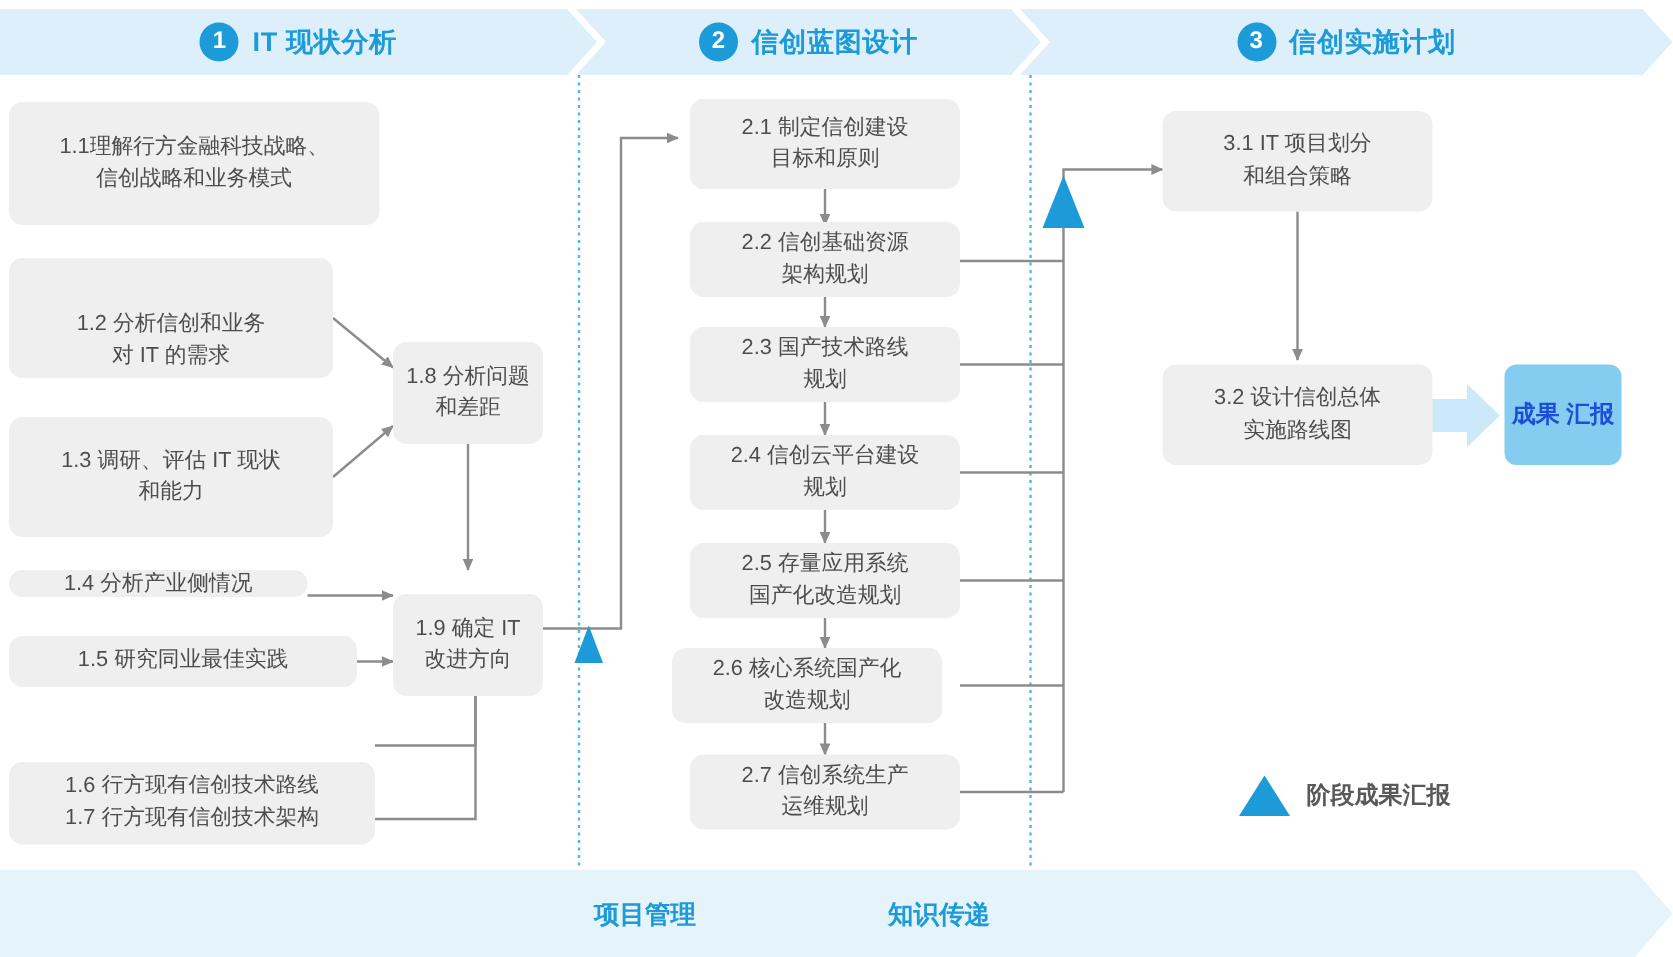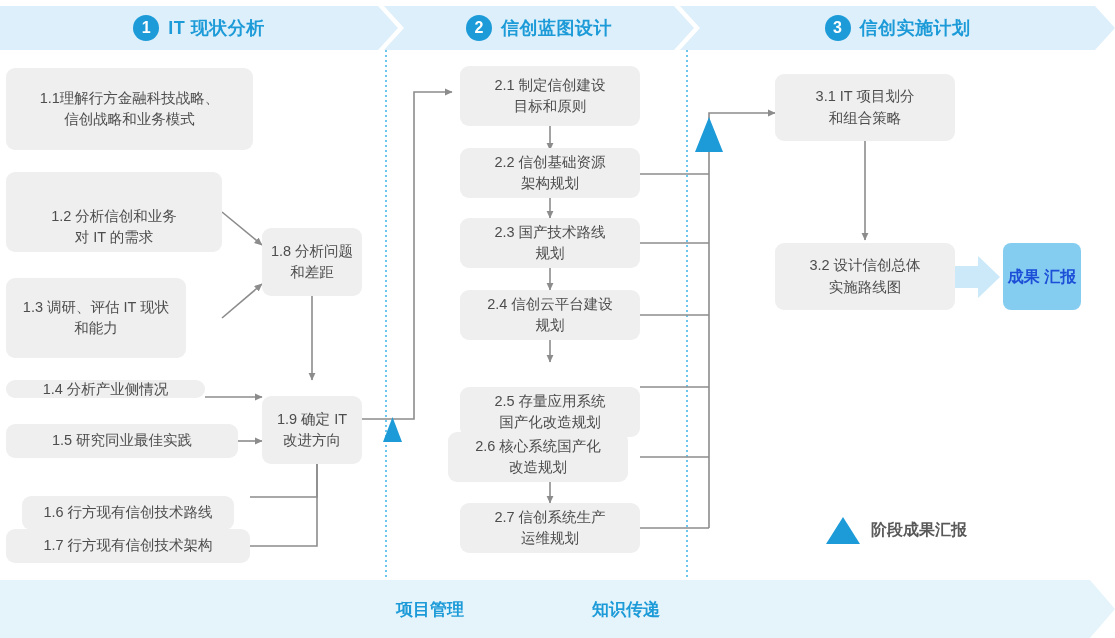"1.3 调研、评估 IT 现状" div.box { width: 180px -> 216px }
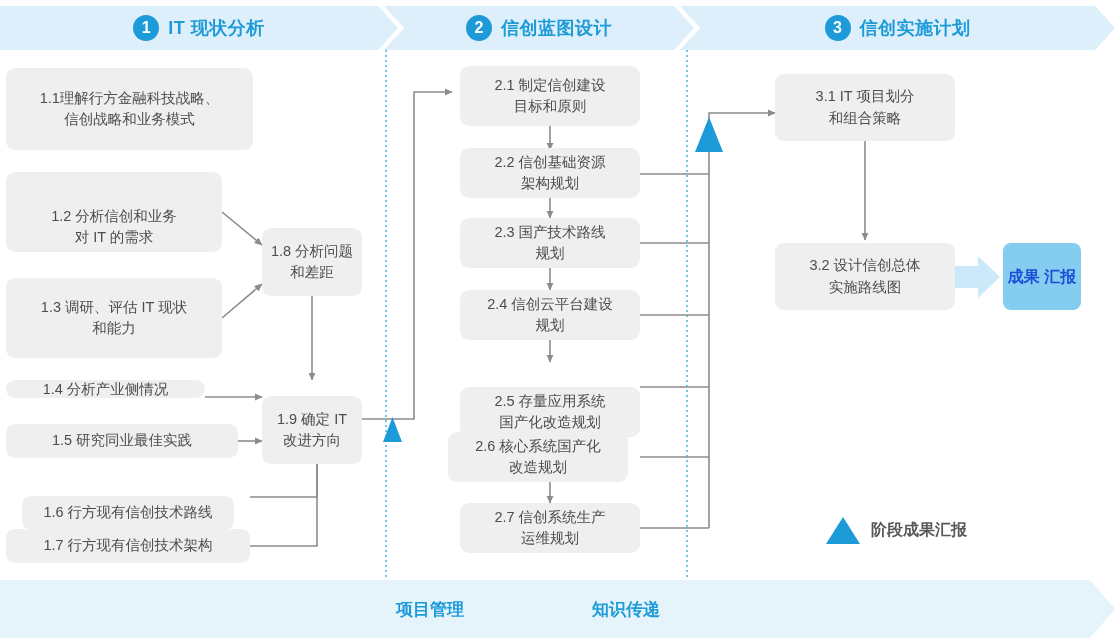"2.5 存量应用系统" div.box { margin-top: 25px -> none }
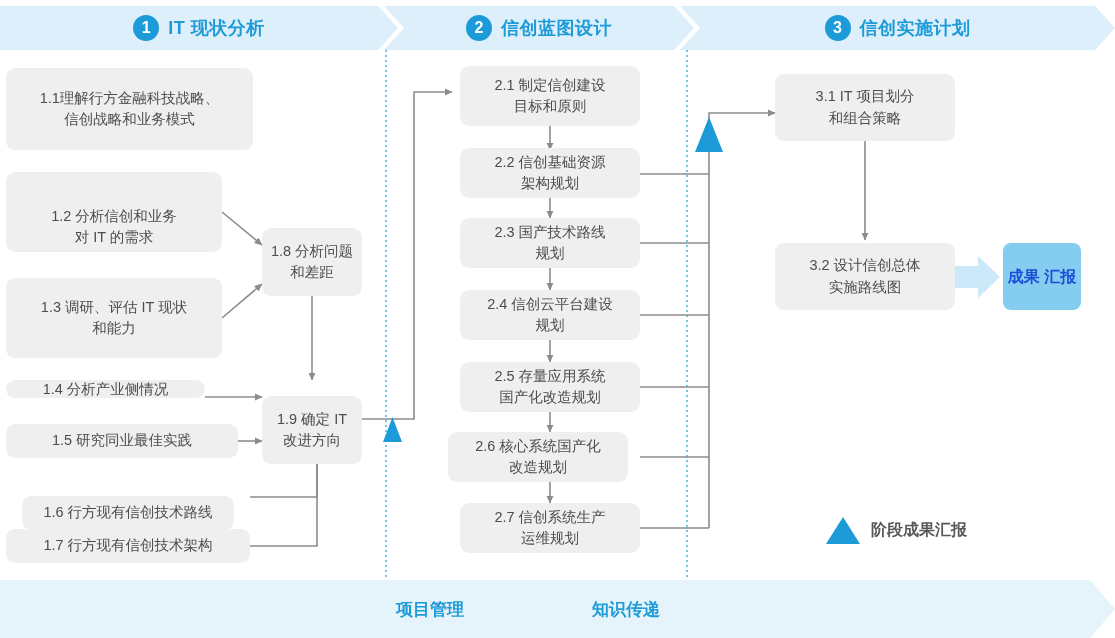"1.6 行方现有信创技术路线" div.box { margin-left: 16px -> none; top: 496px -> 508px; width: 212px -> 244px }
